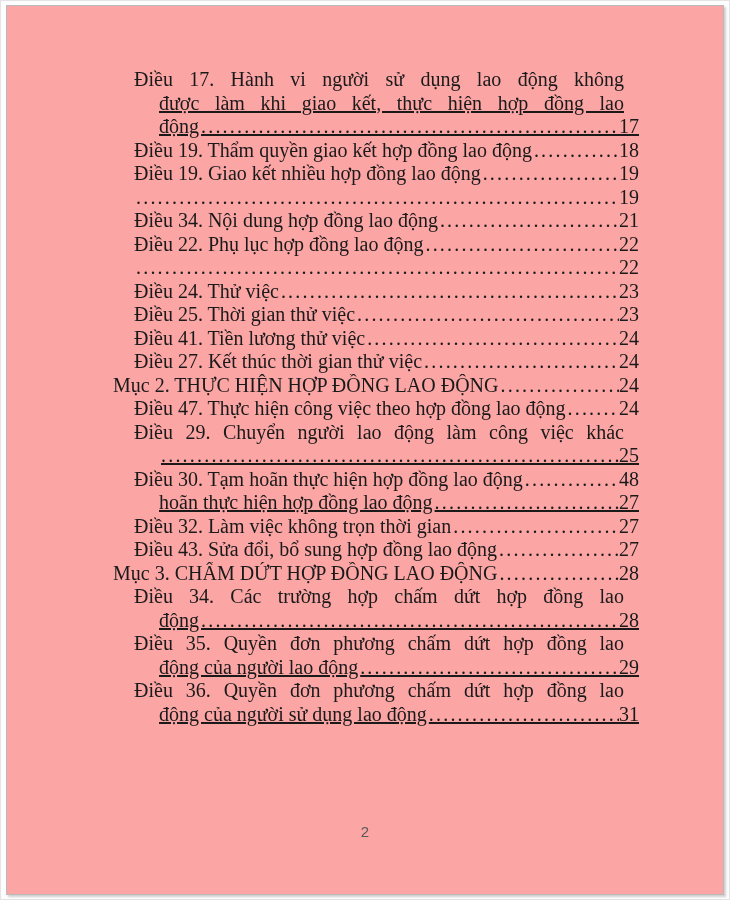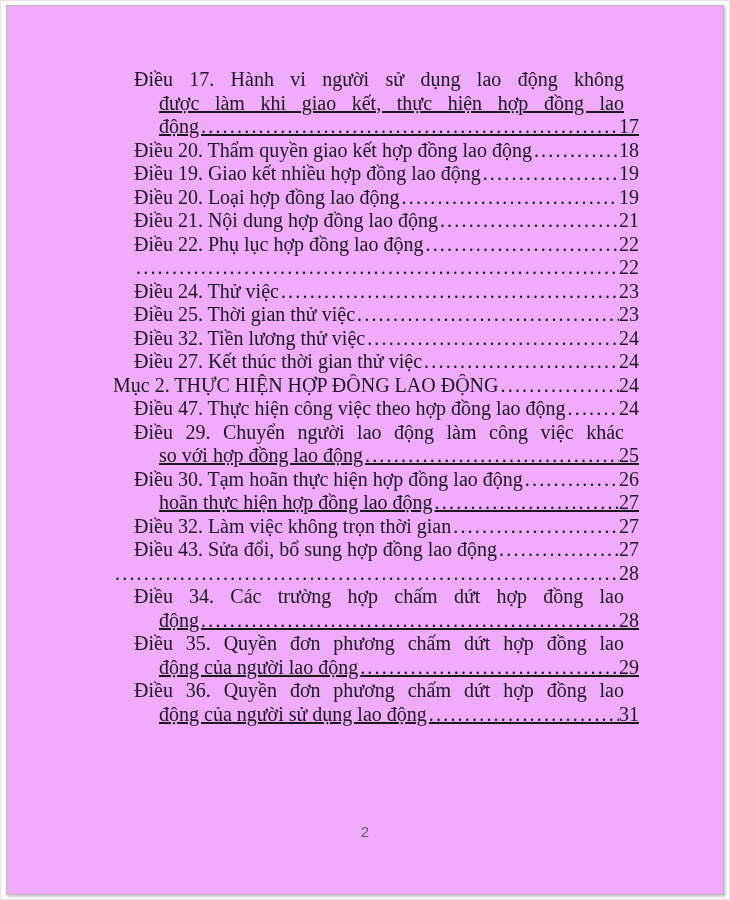"Điều 17. Hành vi người" .doc-page { background: #f0abfc -> #fca5a5 }
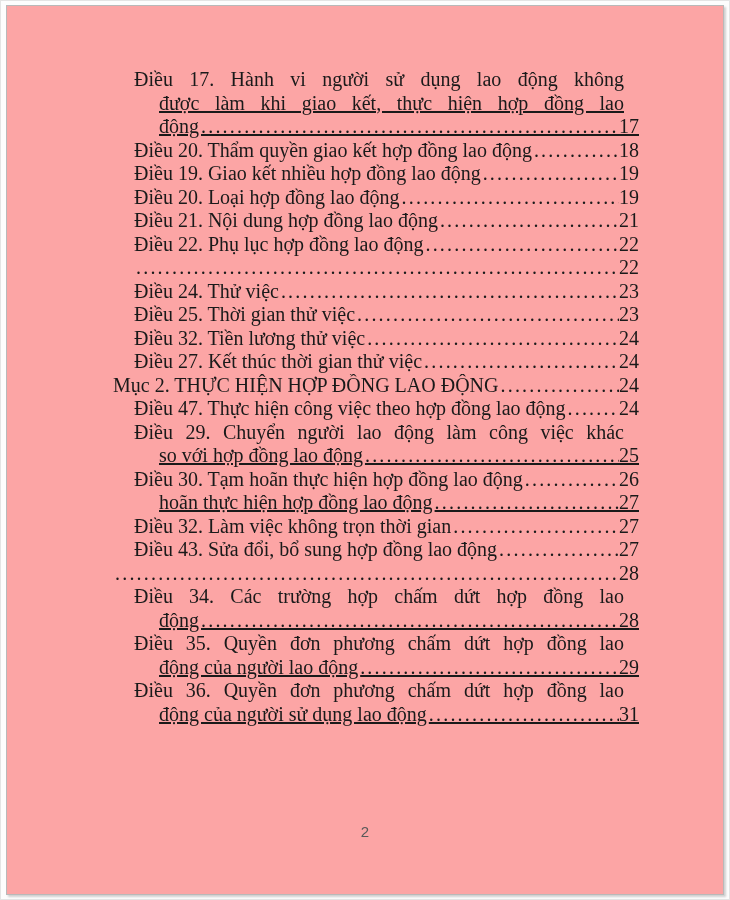"Điều 20. Thẩm quyền giao" span.toc-text { text: 20 -> 19 }
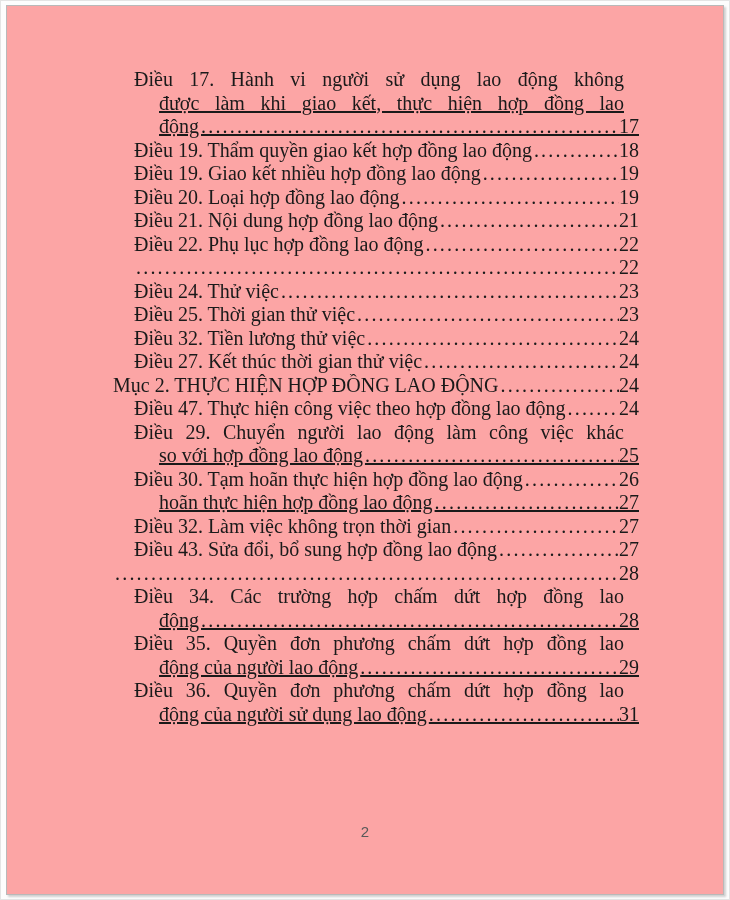"Điều 20. Loại hợp đồng" span.toc-text { html: <span>Điều 20. Loại hợp đồng lao động</span> -> none }
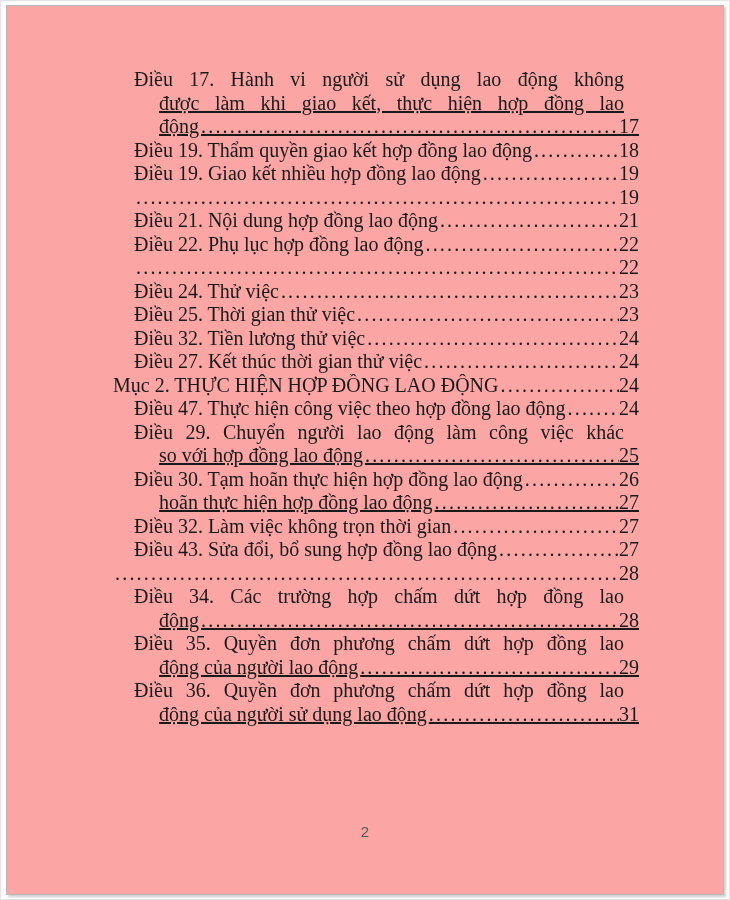"Điều 21. Nội dung hợp" span.toc-text { text: 21 -> 34 }
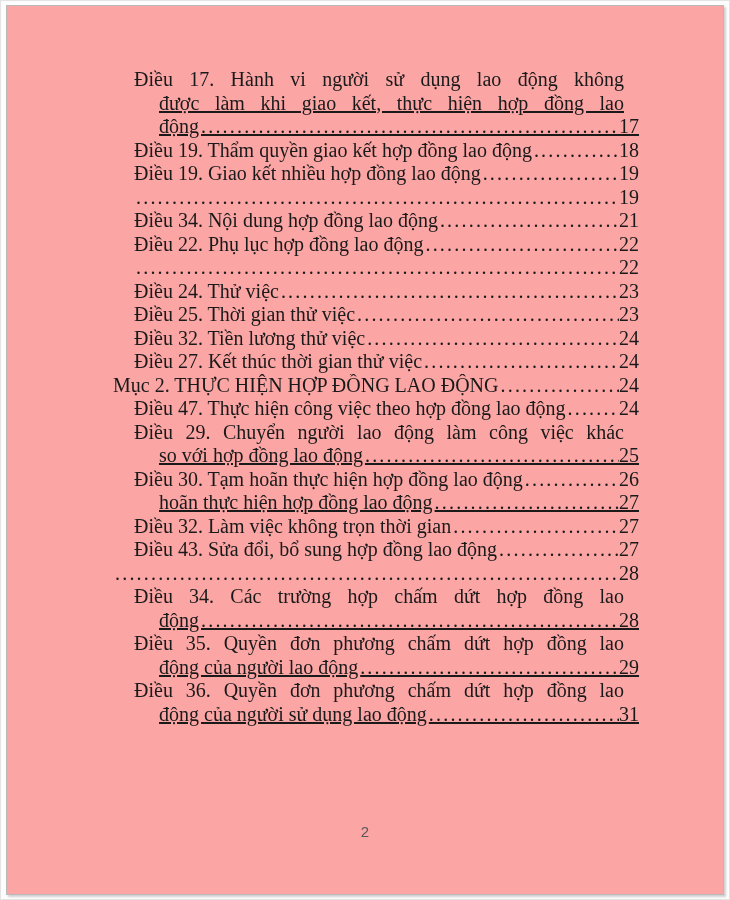"Điều 32. Tiền lương thử" span.toc-text { text: 32 -> 41 }
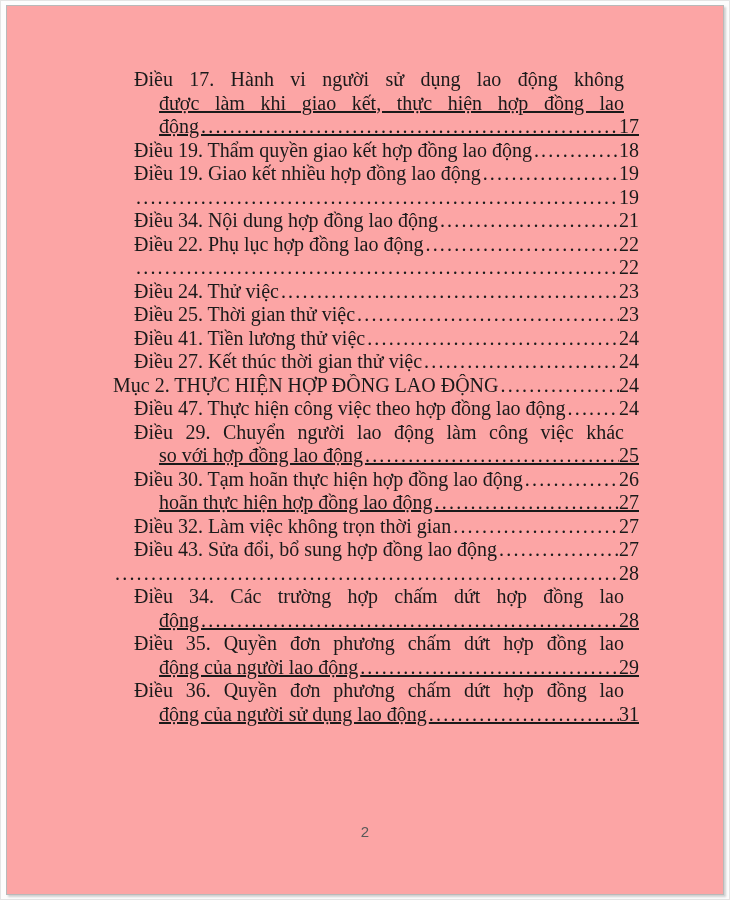"so với hợp đồng lao" span.toc-text { html: <span>so với hợp đồng lao động</span> -> none }
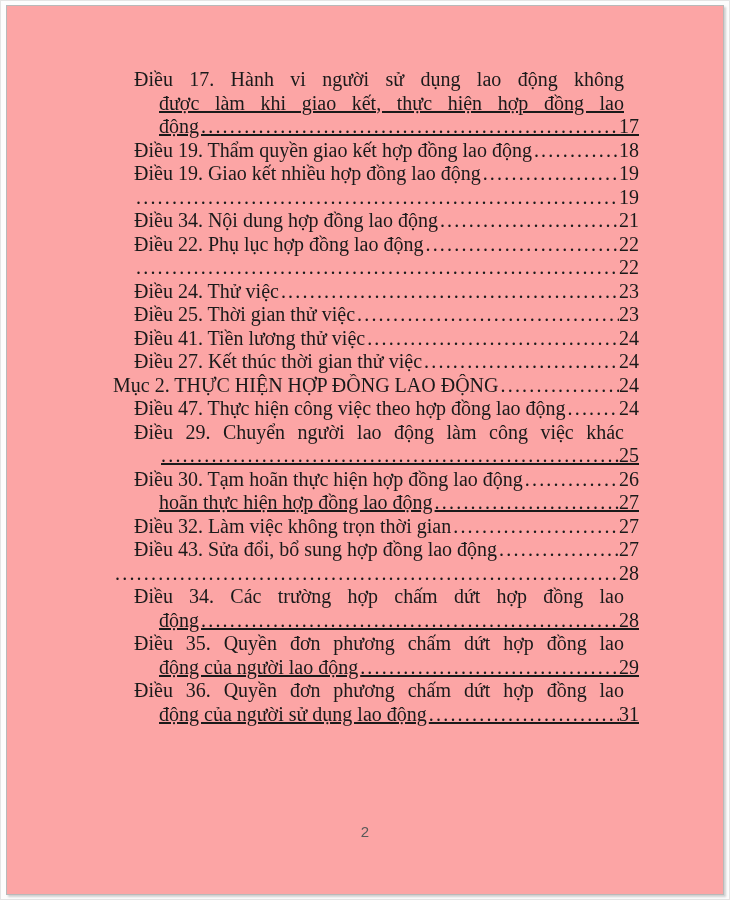"26" span.toc-page-num { text: 26 -> 48 }
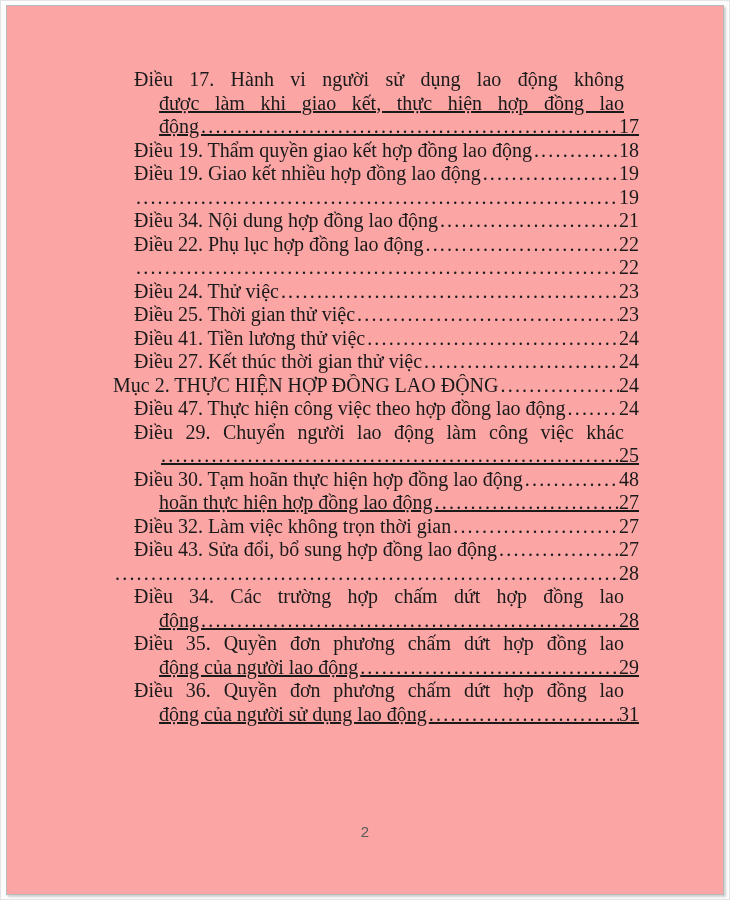"Mục 3. CHẤM DỨT HỢP" span.toc-text { html: none -> <span>Mục 3. CHẤM DỨT HỢP ĐỒNG LAO ĐỘNG</span> }
